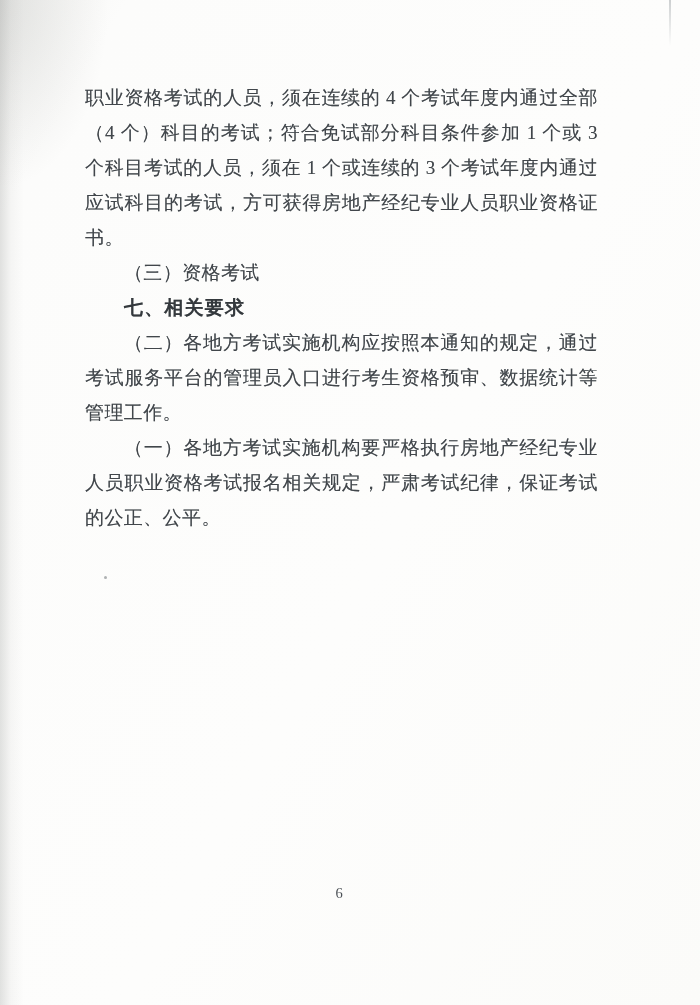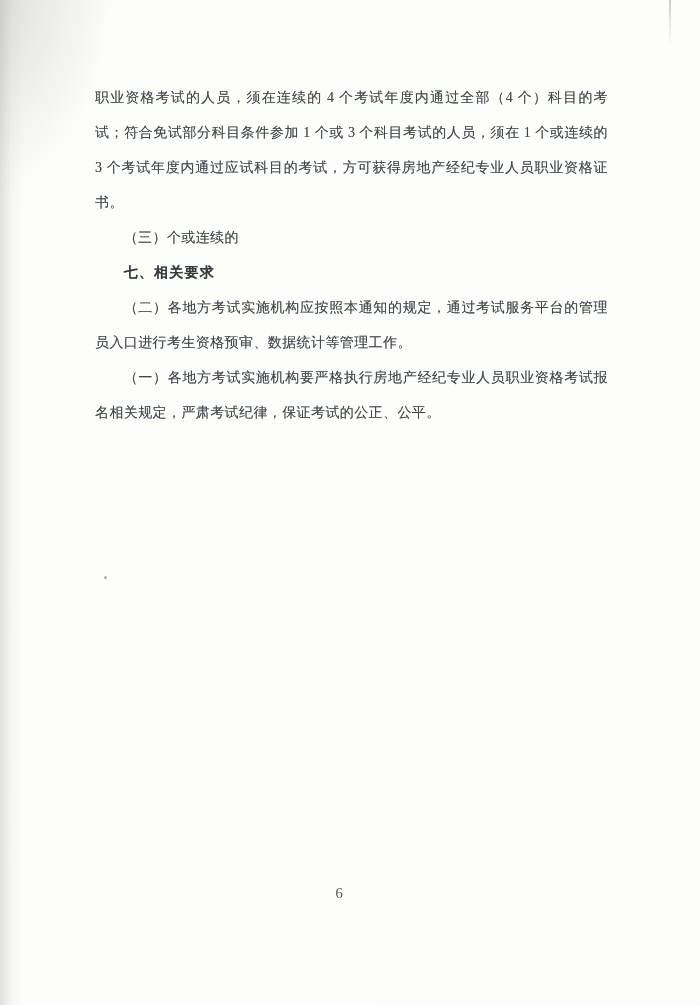"职业资格考试的人员，须在连续的 4 个考试年度内通过全部（4" .text-block { font-size: 14px -> 19px; left: 95px -> 85px }
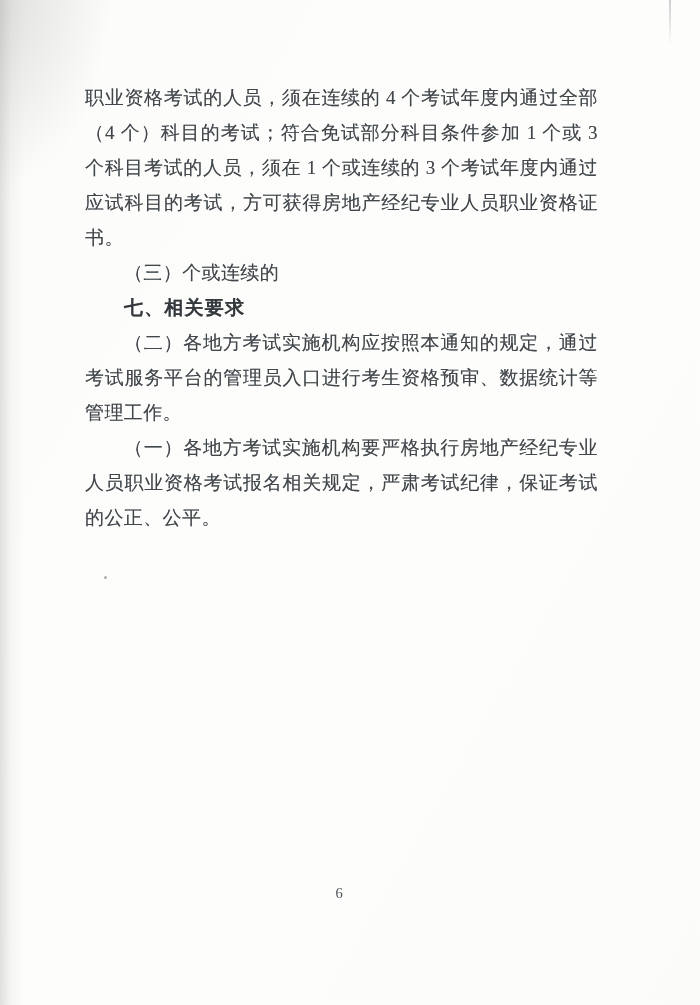"（三）个或连续的" p.indent { text: 个或连续的 -> 资格考试 }
